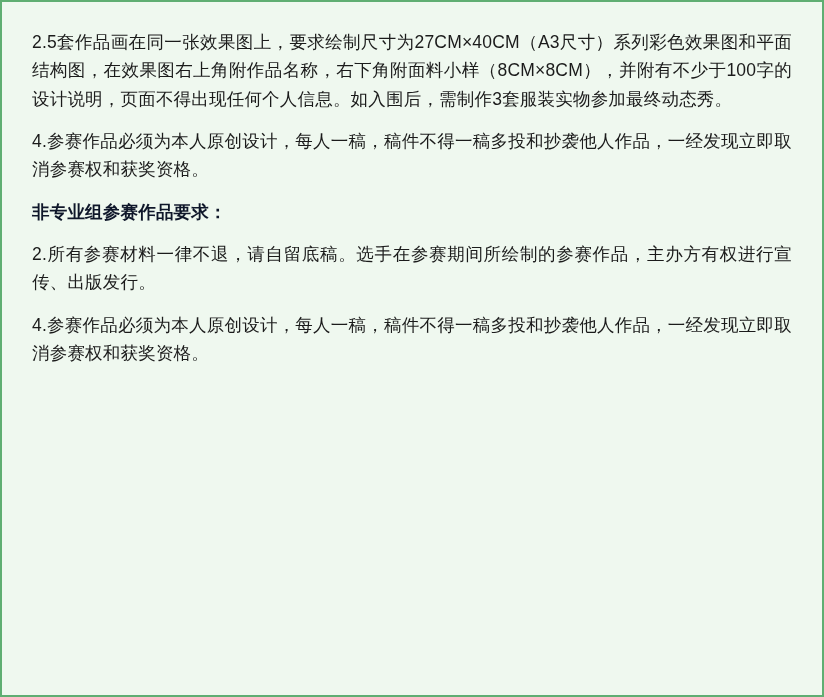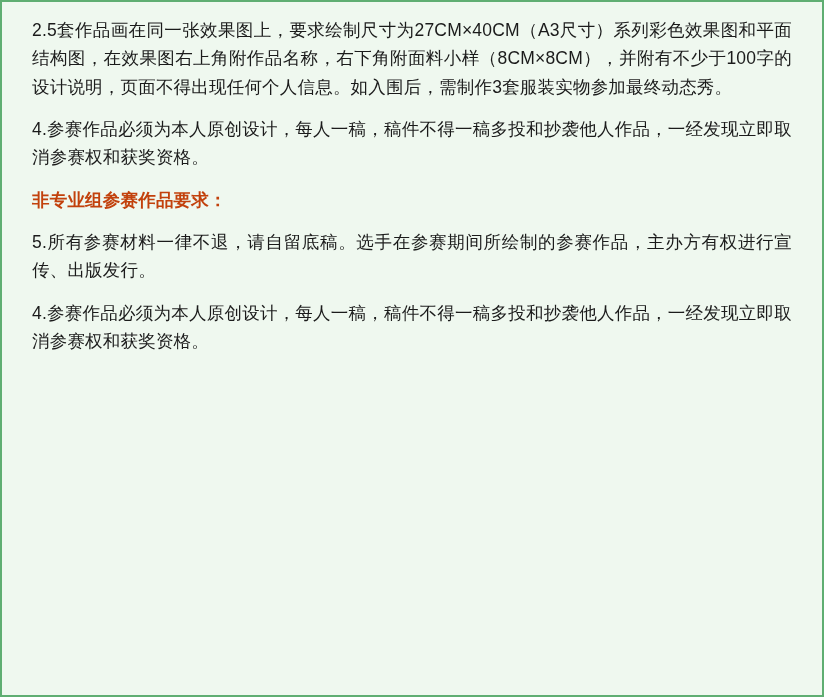"2.5套作品画在同一张效果图上，要求绘制尺寸为27CM×40CM（A3尺寸）系列" .content { padding: 6px 30px 0 30px -> 18px 30px 0 30px }
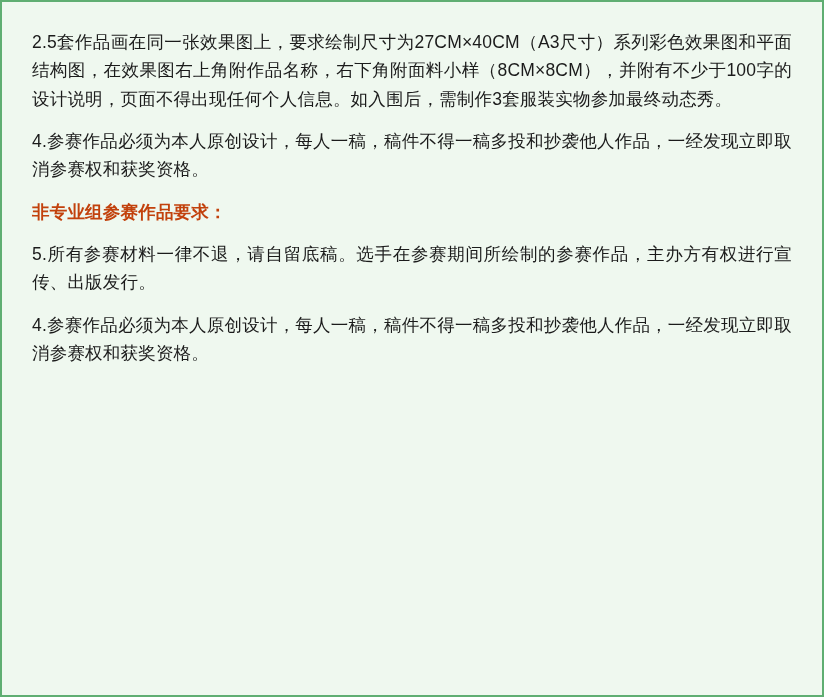"非专业组参赛作品要求：" h3.section-heading { color: #c2410c -> #0f172a }
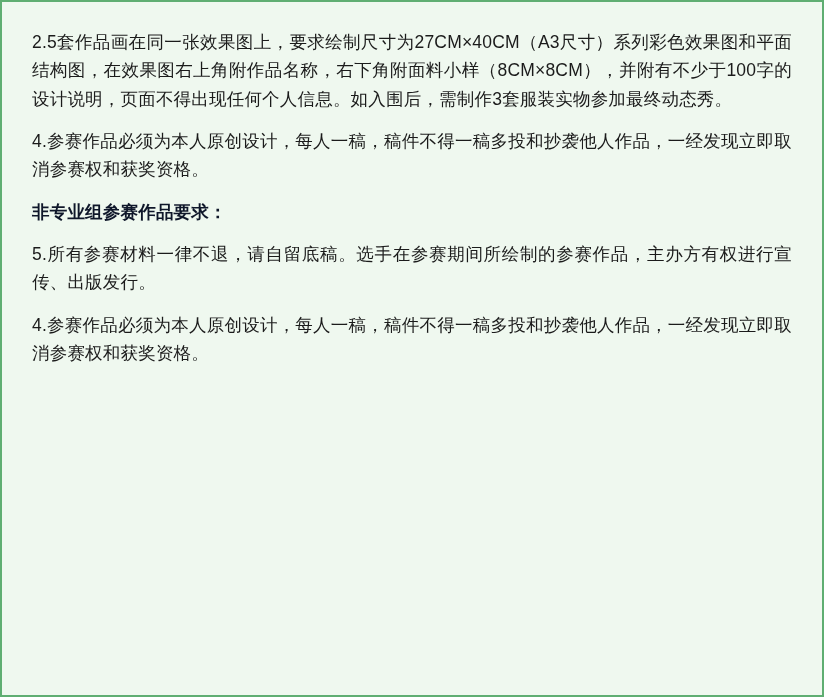"5.所有参赛材料一律不退，请自留底稿。选手在参赛期间所绘制的参赛作品，主办方有权" p.para { text: 5 -> 2 }
